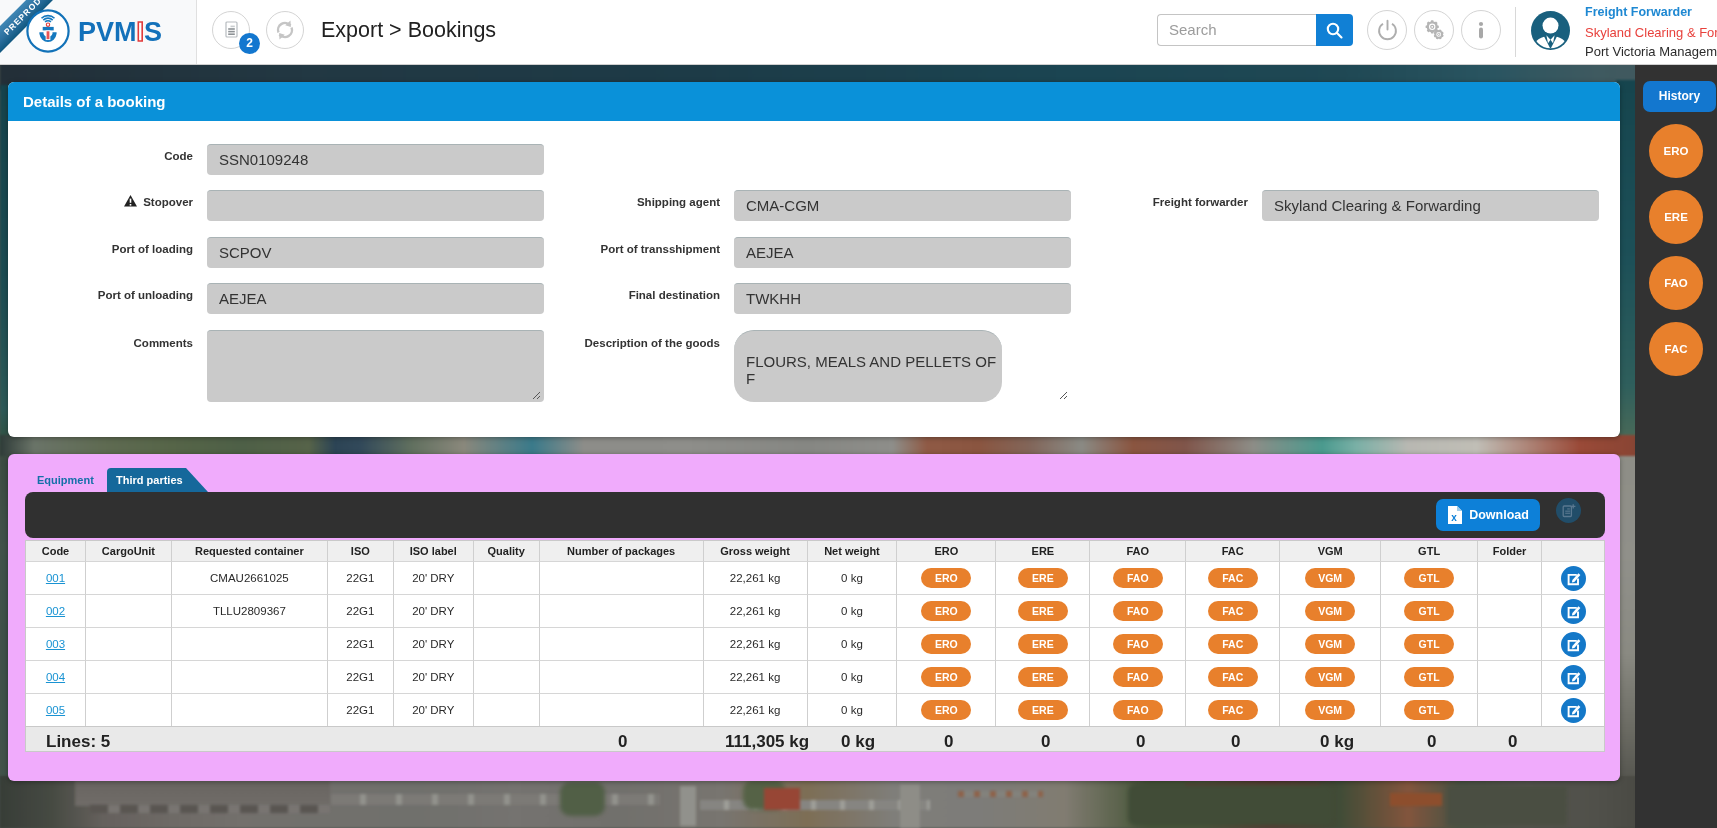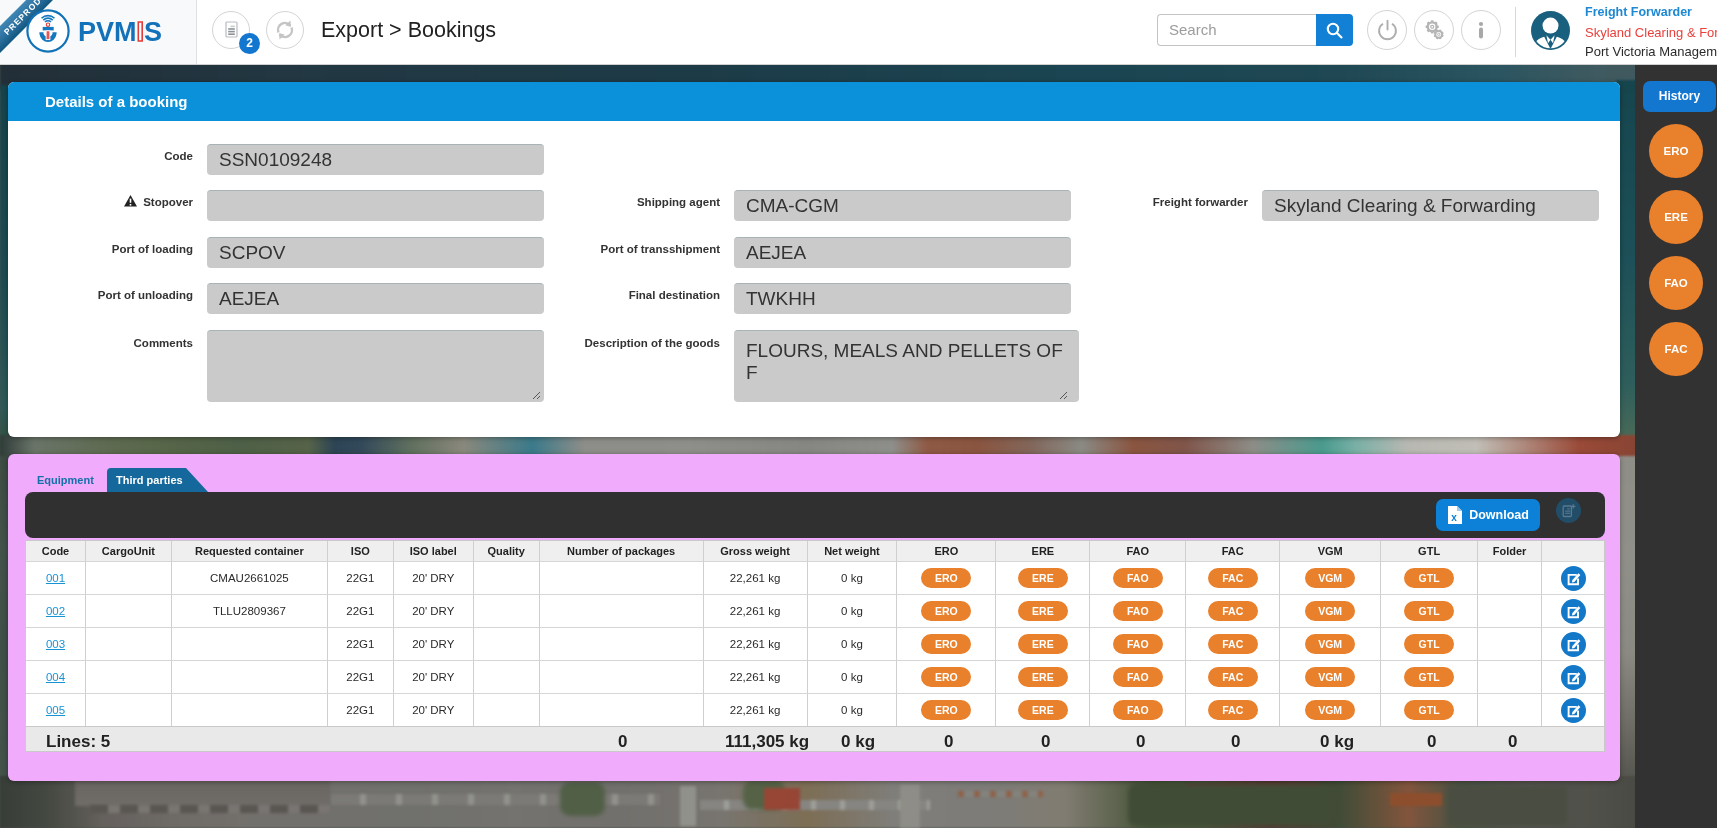"Details of a booking" #p1head { padding-left: 37px -> 15px }
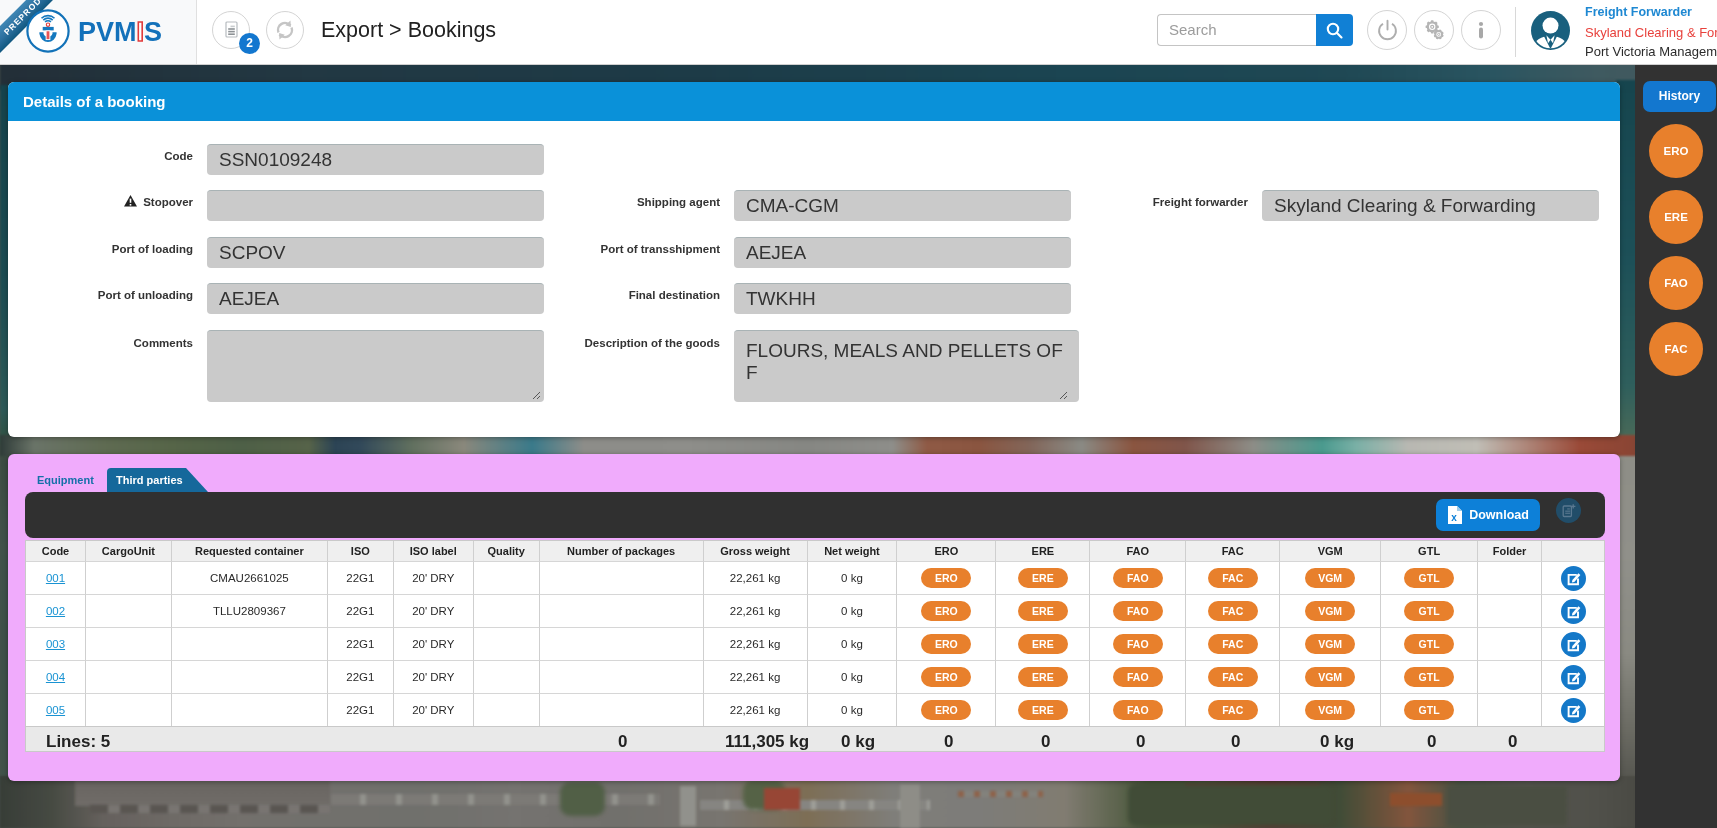"SSN0109248" .finput { font-size: 19px -> 15px }
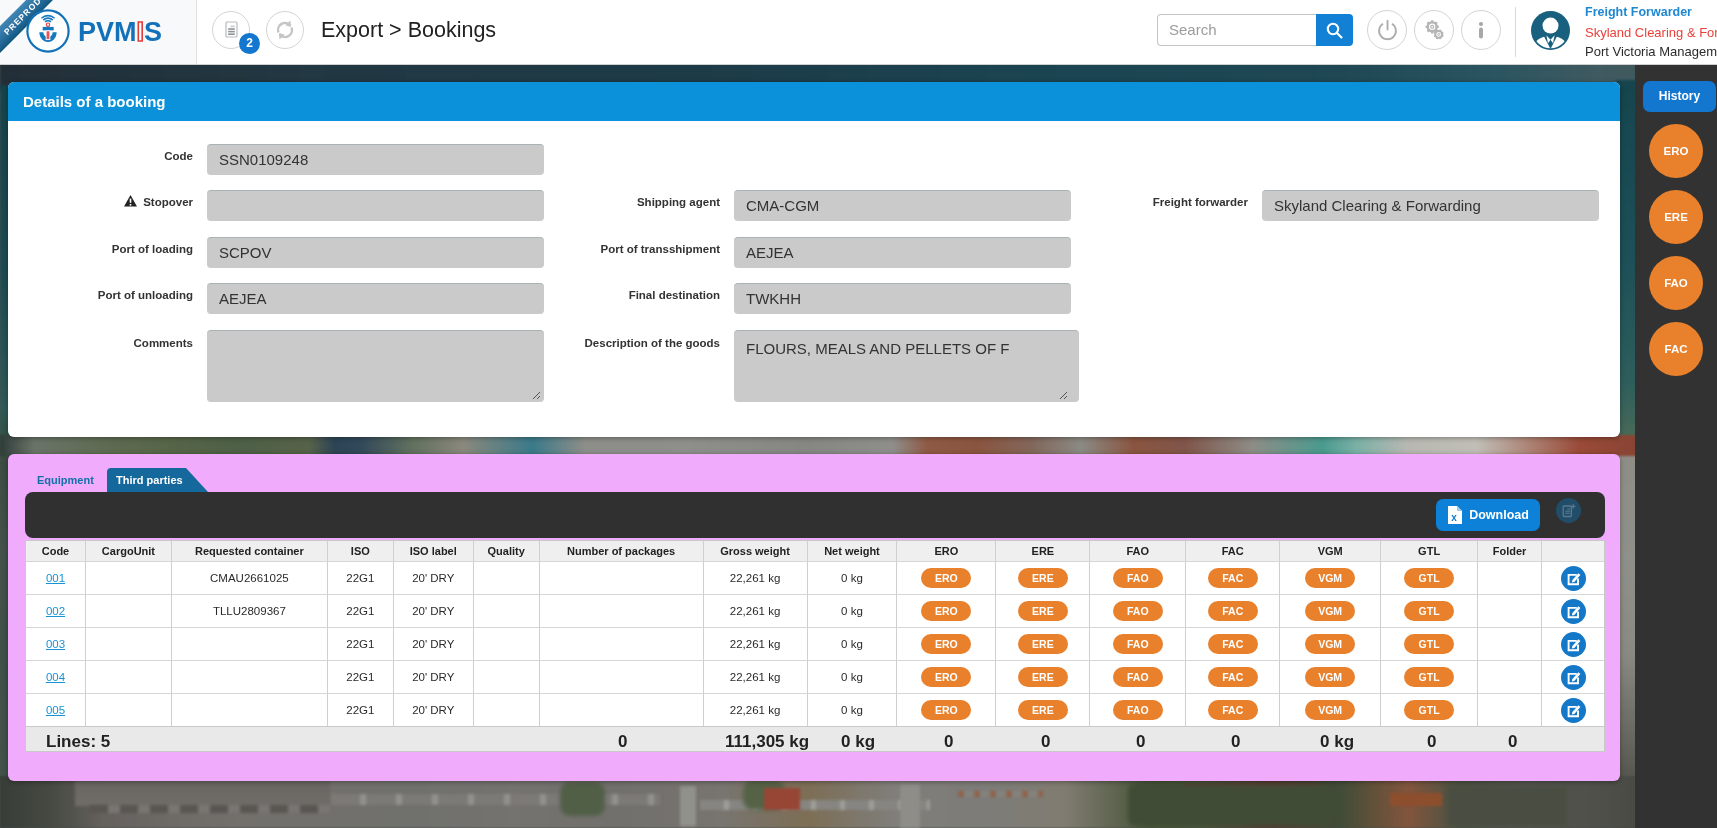"FLOURS, MEALS AND PELLETS OF" div.finput { border-radius: none -> 20px; padding-top: 9px -> 22px; width: 345px -> 268px }
